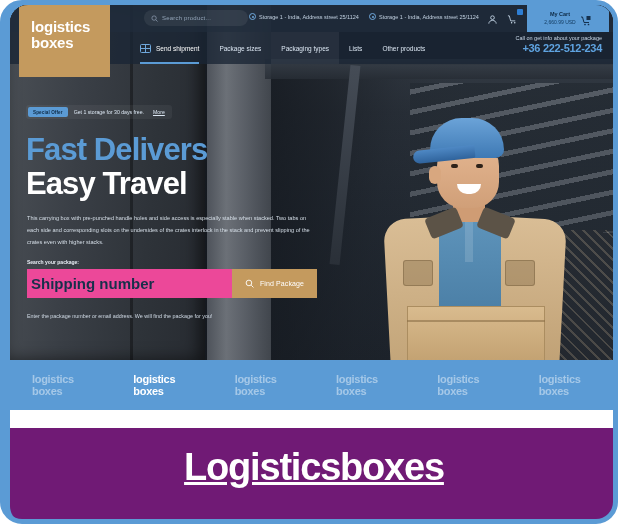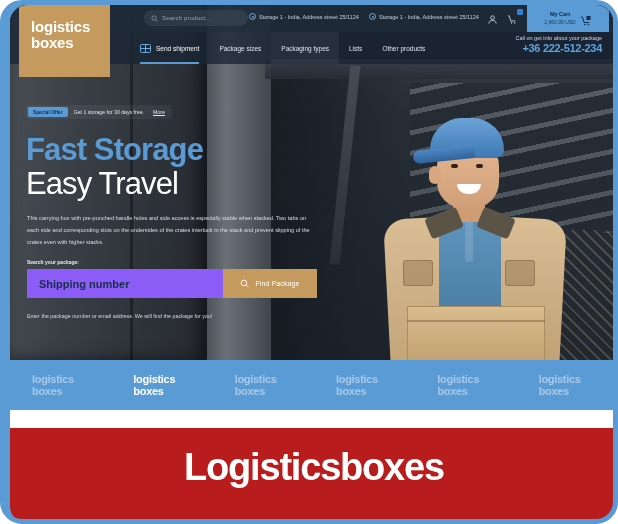"Fast Storage" span.l1 { text: Storage -> Delivers }
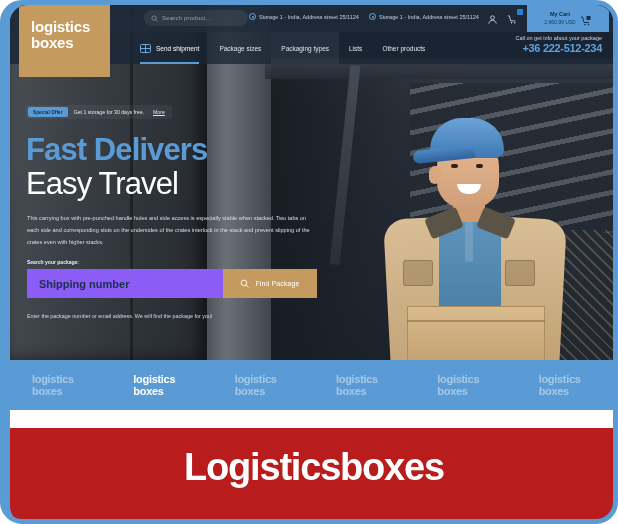"Easy Travel" .h1 .l2 { font-weight: 400 -> 700 }
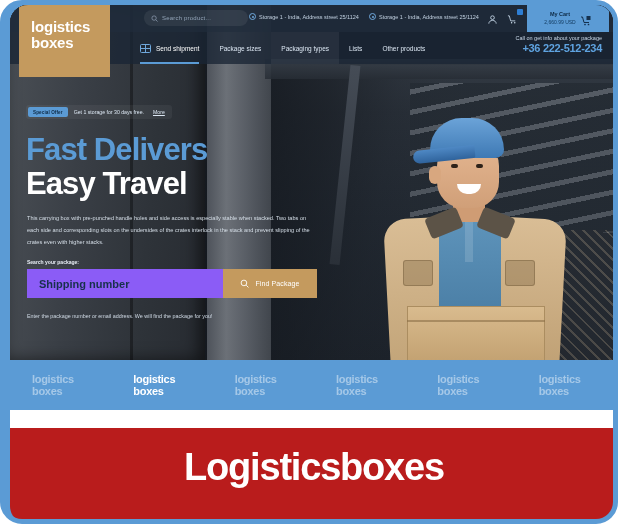"Shipping number" .searchbar input { background: #8b5cf6 -> #ec4899; font-size: 11px -> 15px; padding-left: 12px -> 4px }
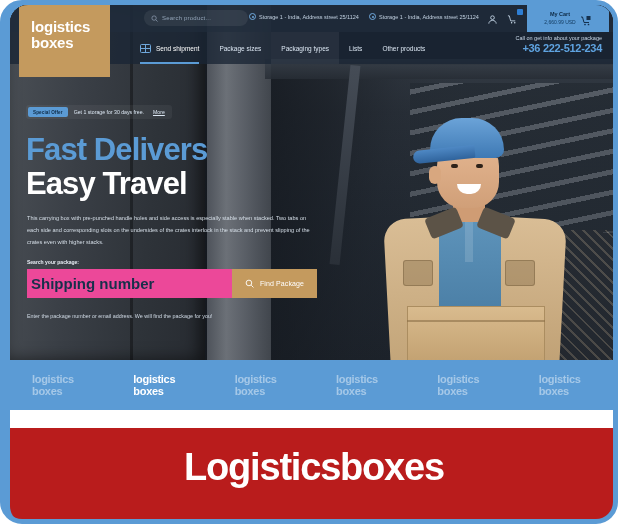"Logisticsboxes" .footer-title { background: #b91c1c -> #701a75; text-decoration: none -> underline }
